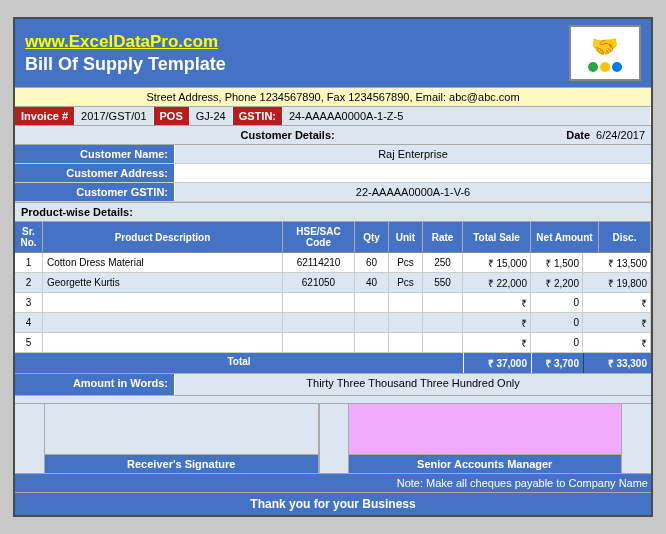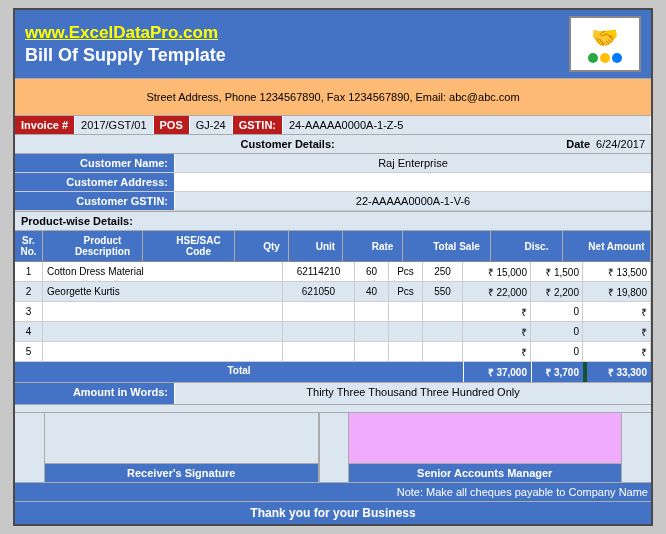"Street Address, Phone 1234567890, Fax" .address-bar { background: #fdba74 -> #fef9c3; padding: 12px -> 3px }
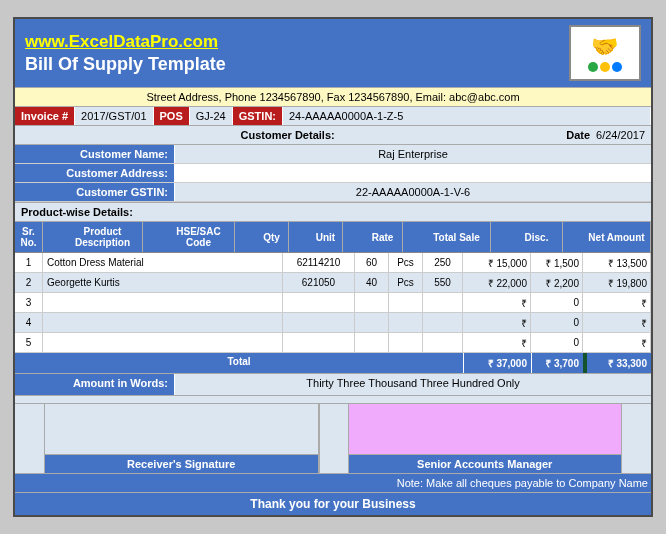"Sr. No." .table-header-row { gap: 20px -> none }
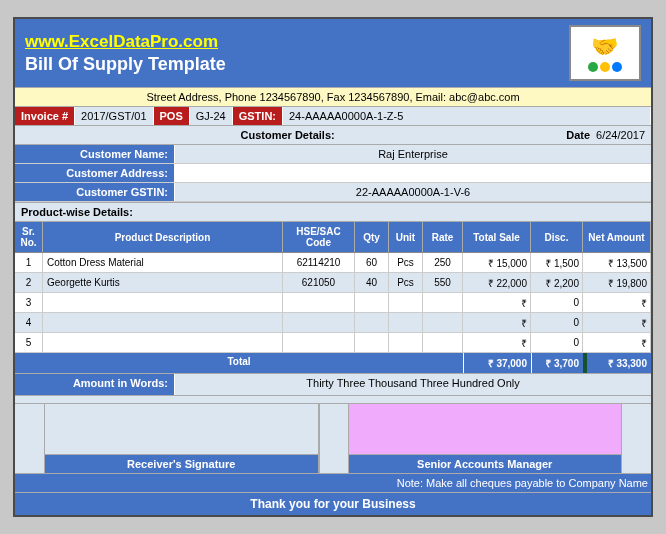"Disc." div.th { order: before "Net Amount" -> after "Net Amount" }
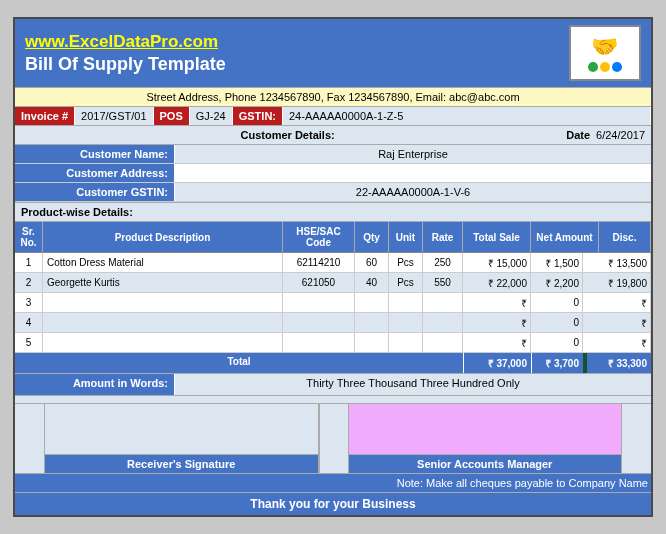"₹ 33,300" .total-val-net { border-left: 4px solid #14532d -> 1px solid #14532d }
